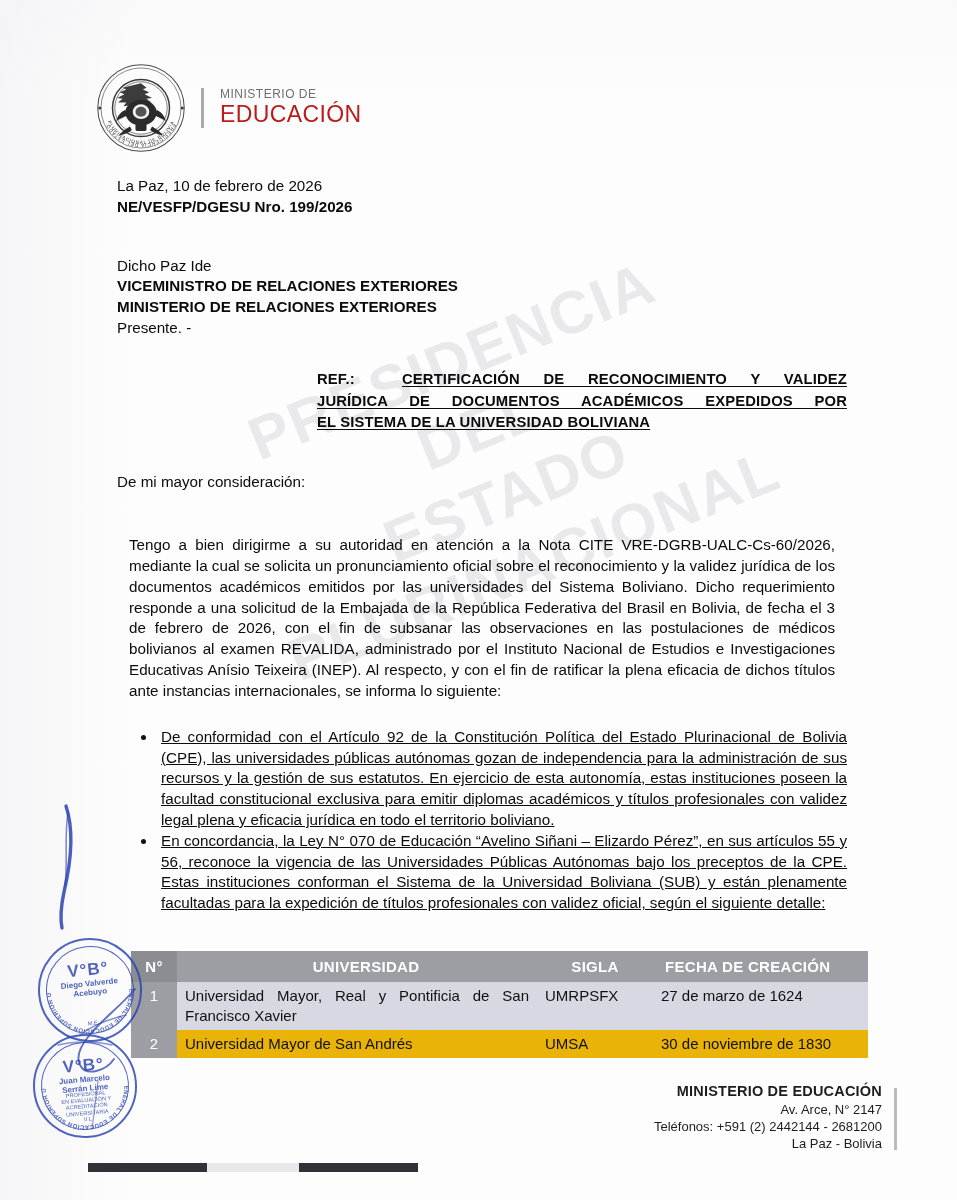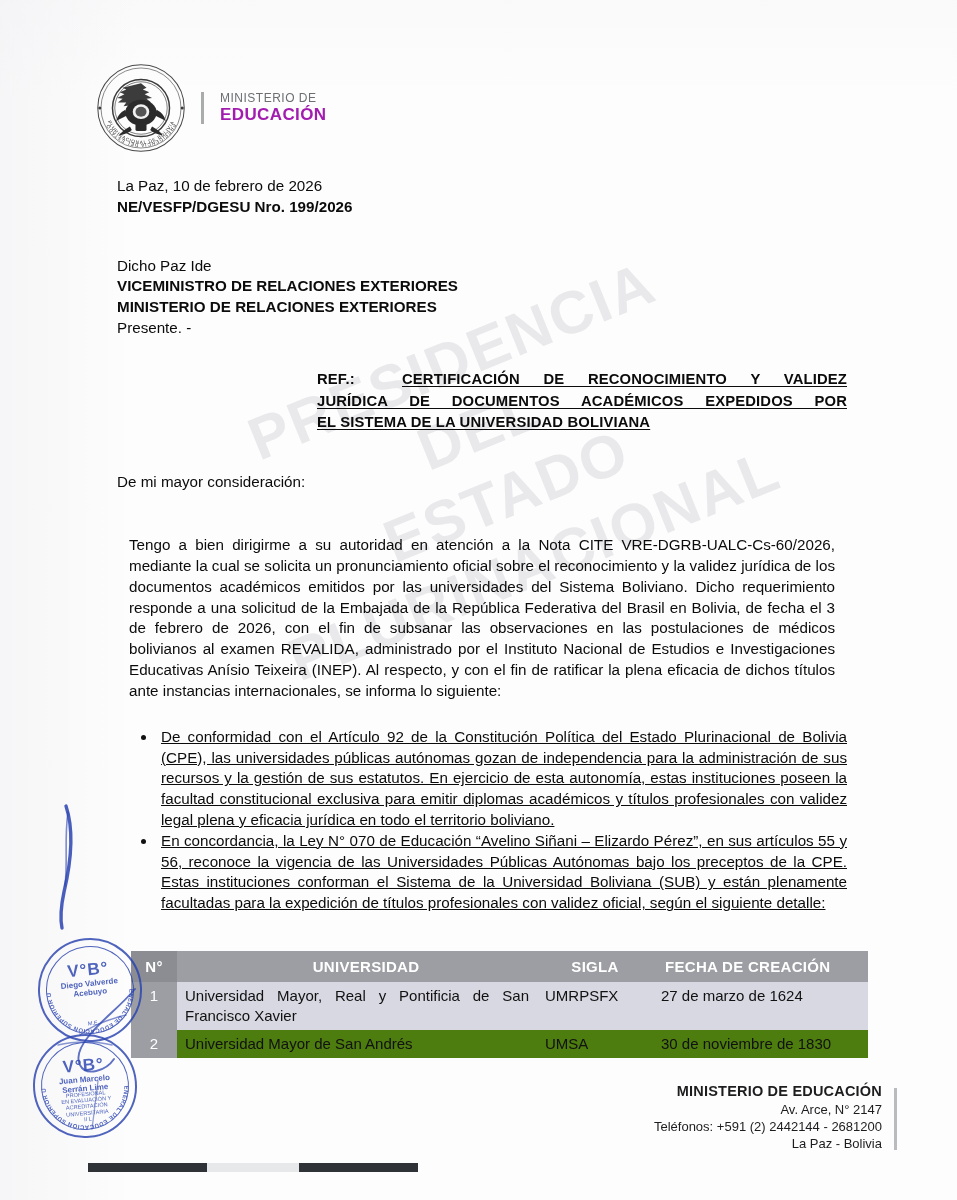"EDUCACIÓN" .ministry-line2 { color: #a21caf -> #b91c1c; font-size: 17px -> 23px; font-weight: bold -> normal }
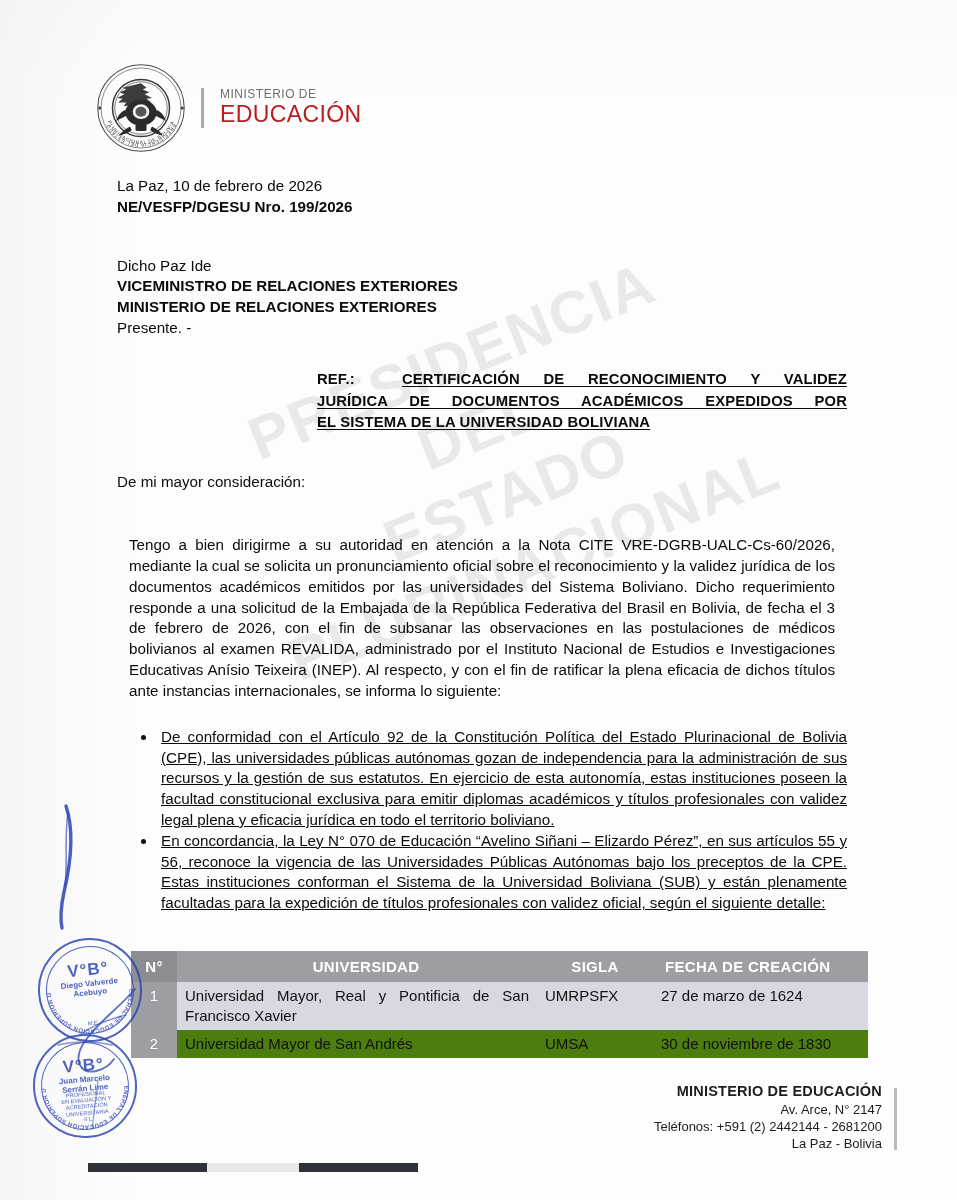"Universidad Mayor de San Andrés" .row-b td:not(.num) { background: #4d7c0f -> #eab308 }
